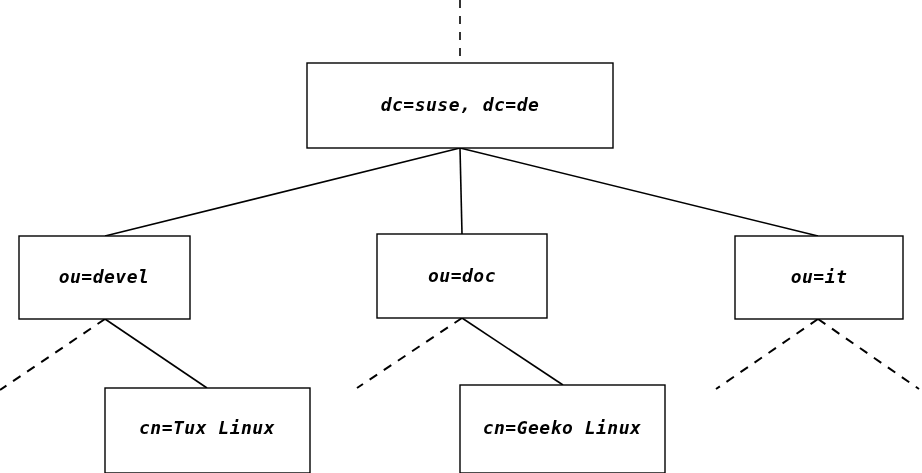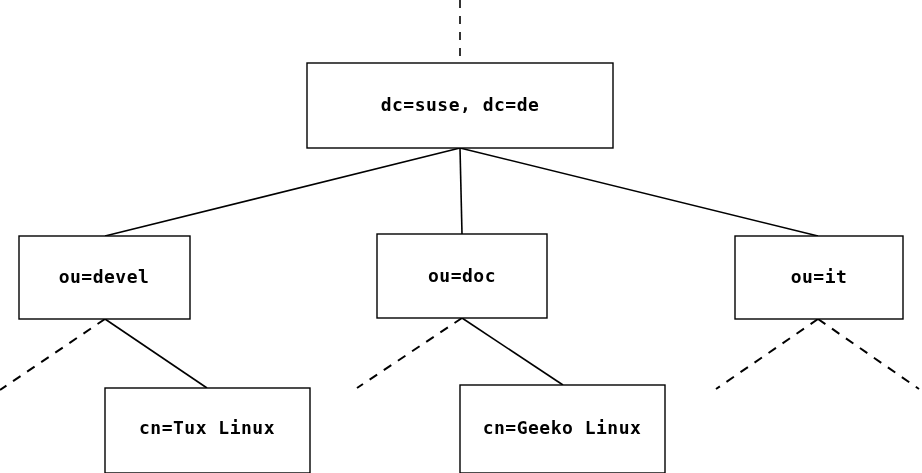"dc=suse, dc=de" #diagram-root { font-style: none -> italic }
